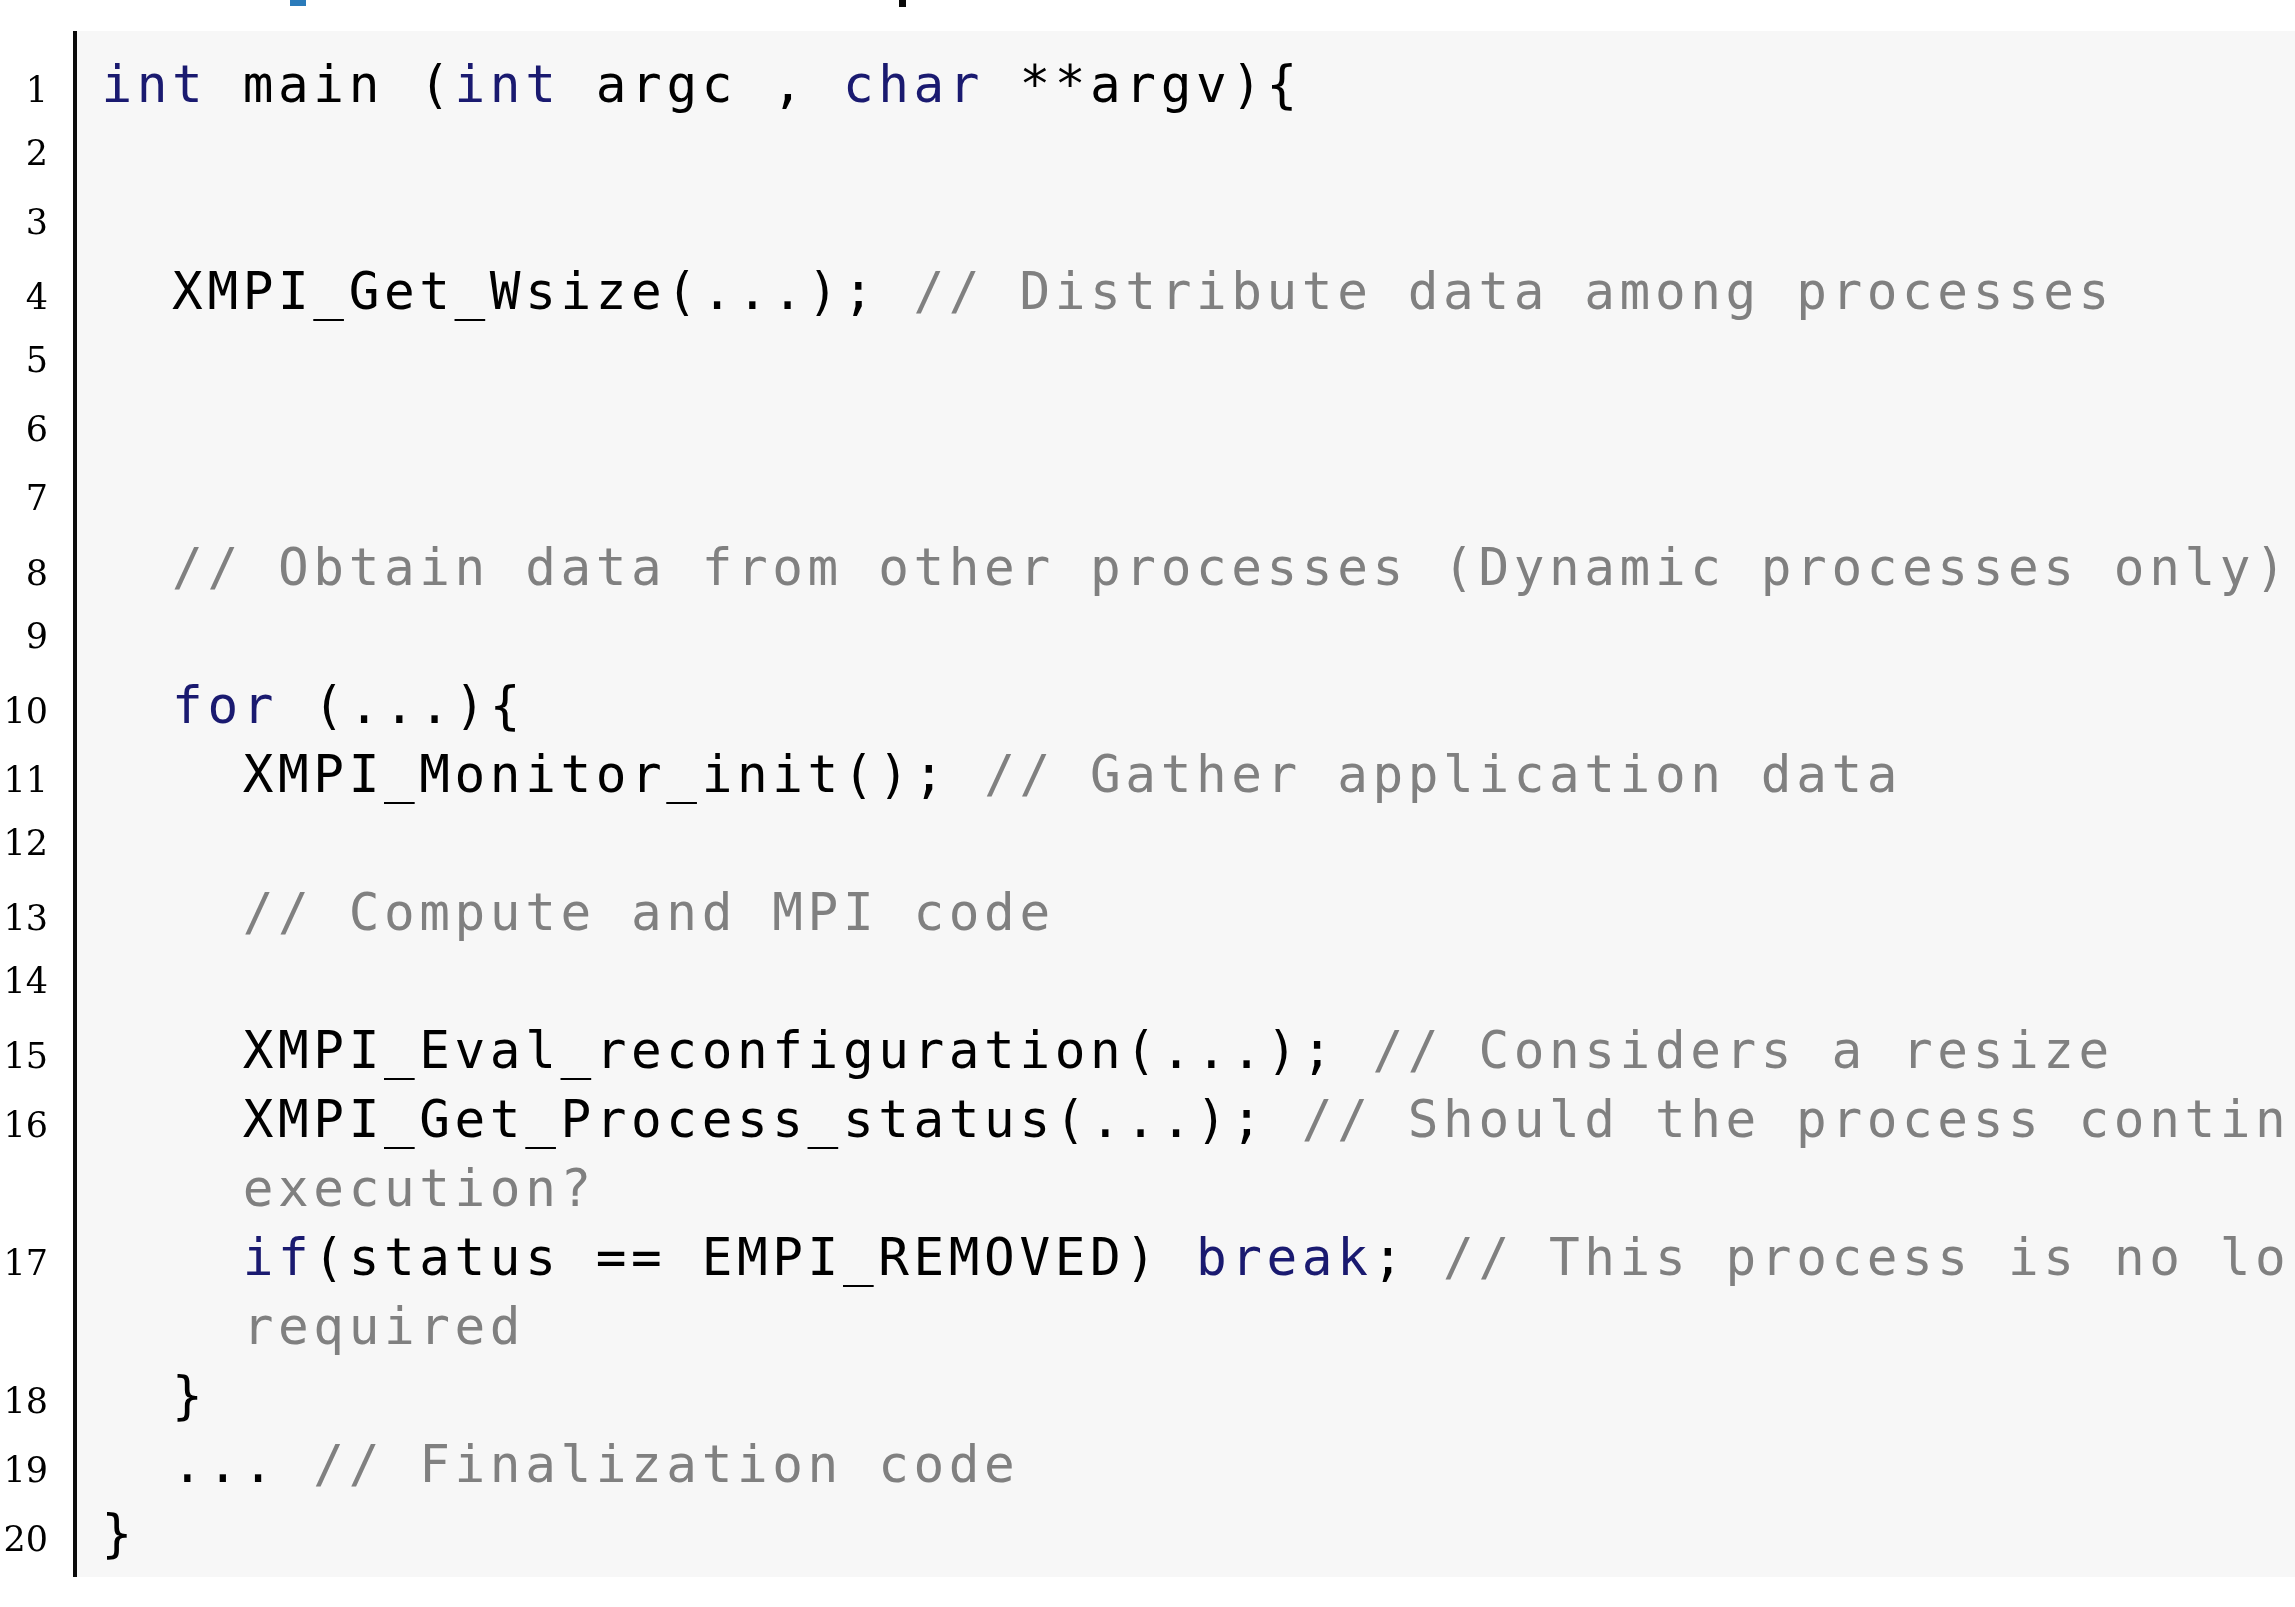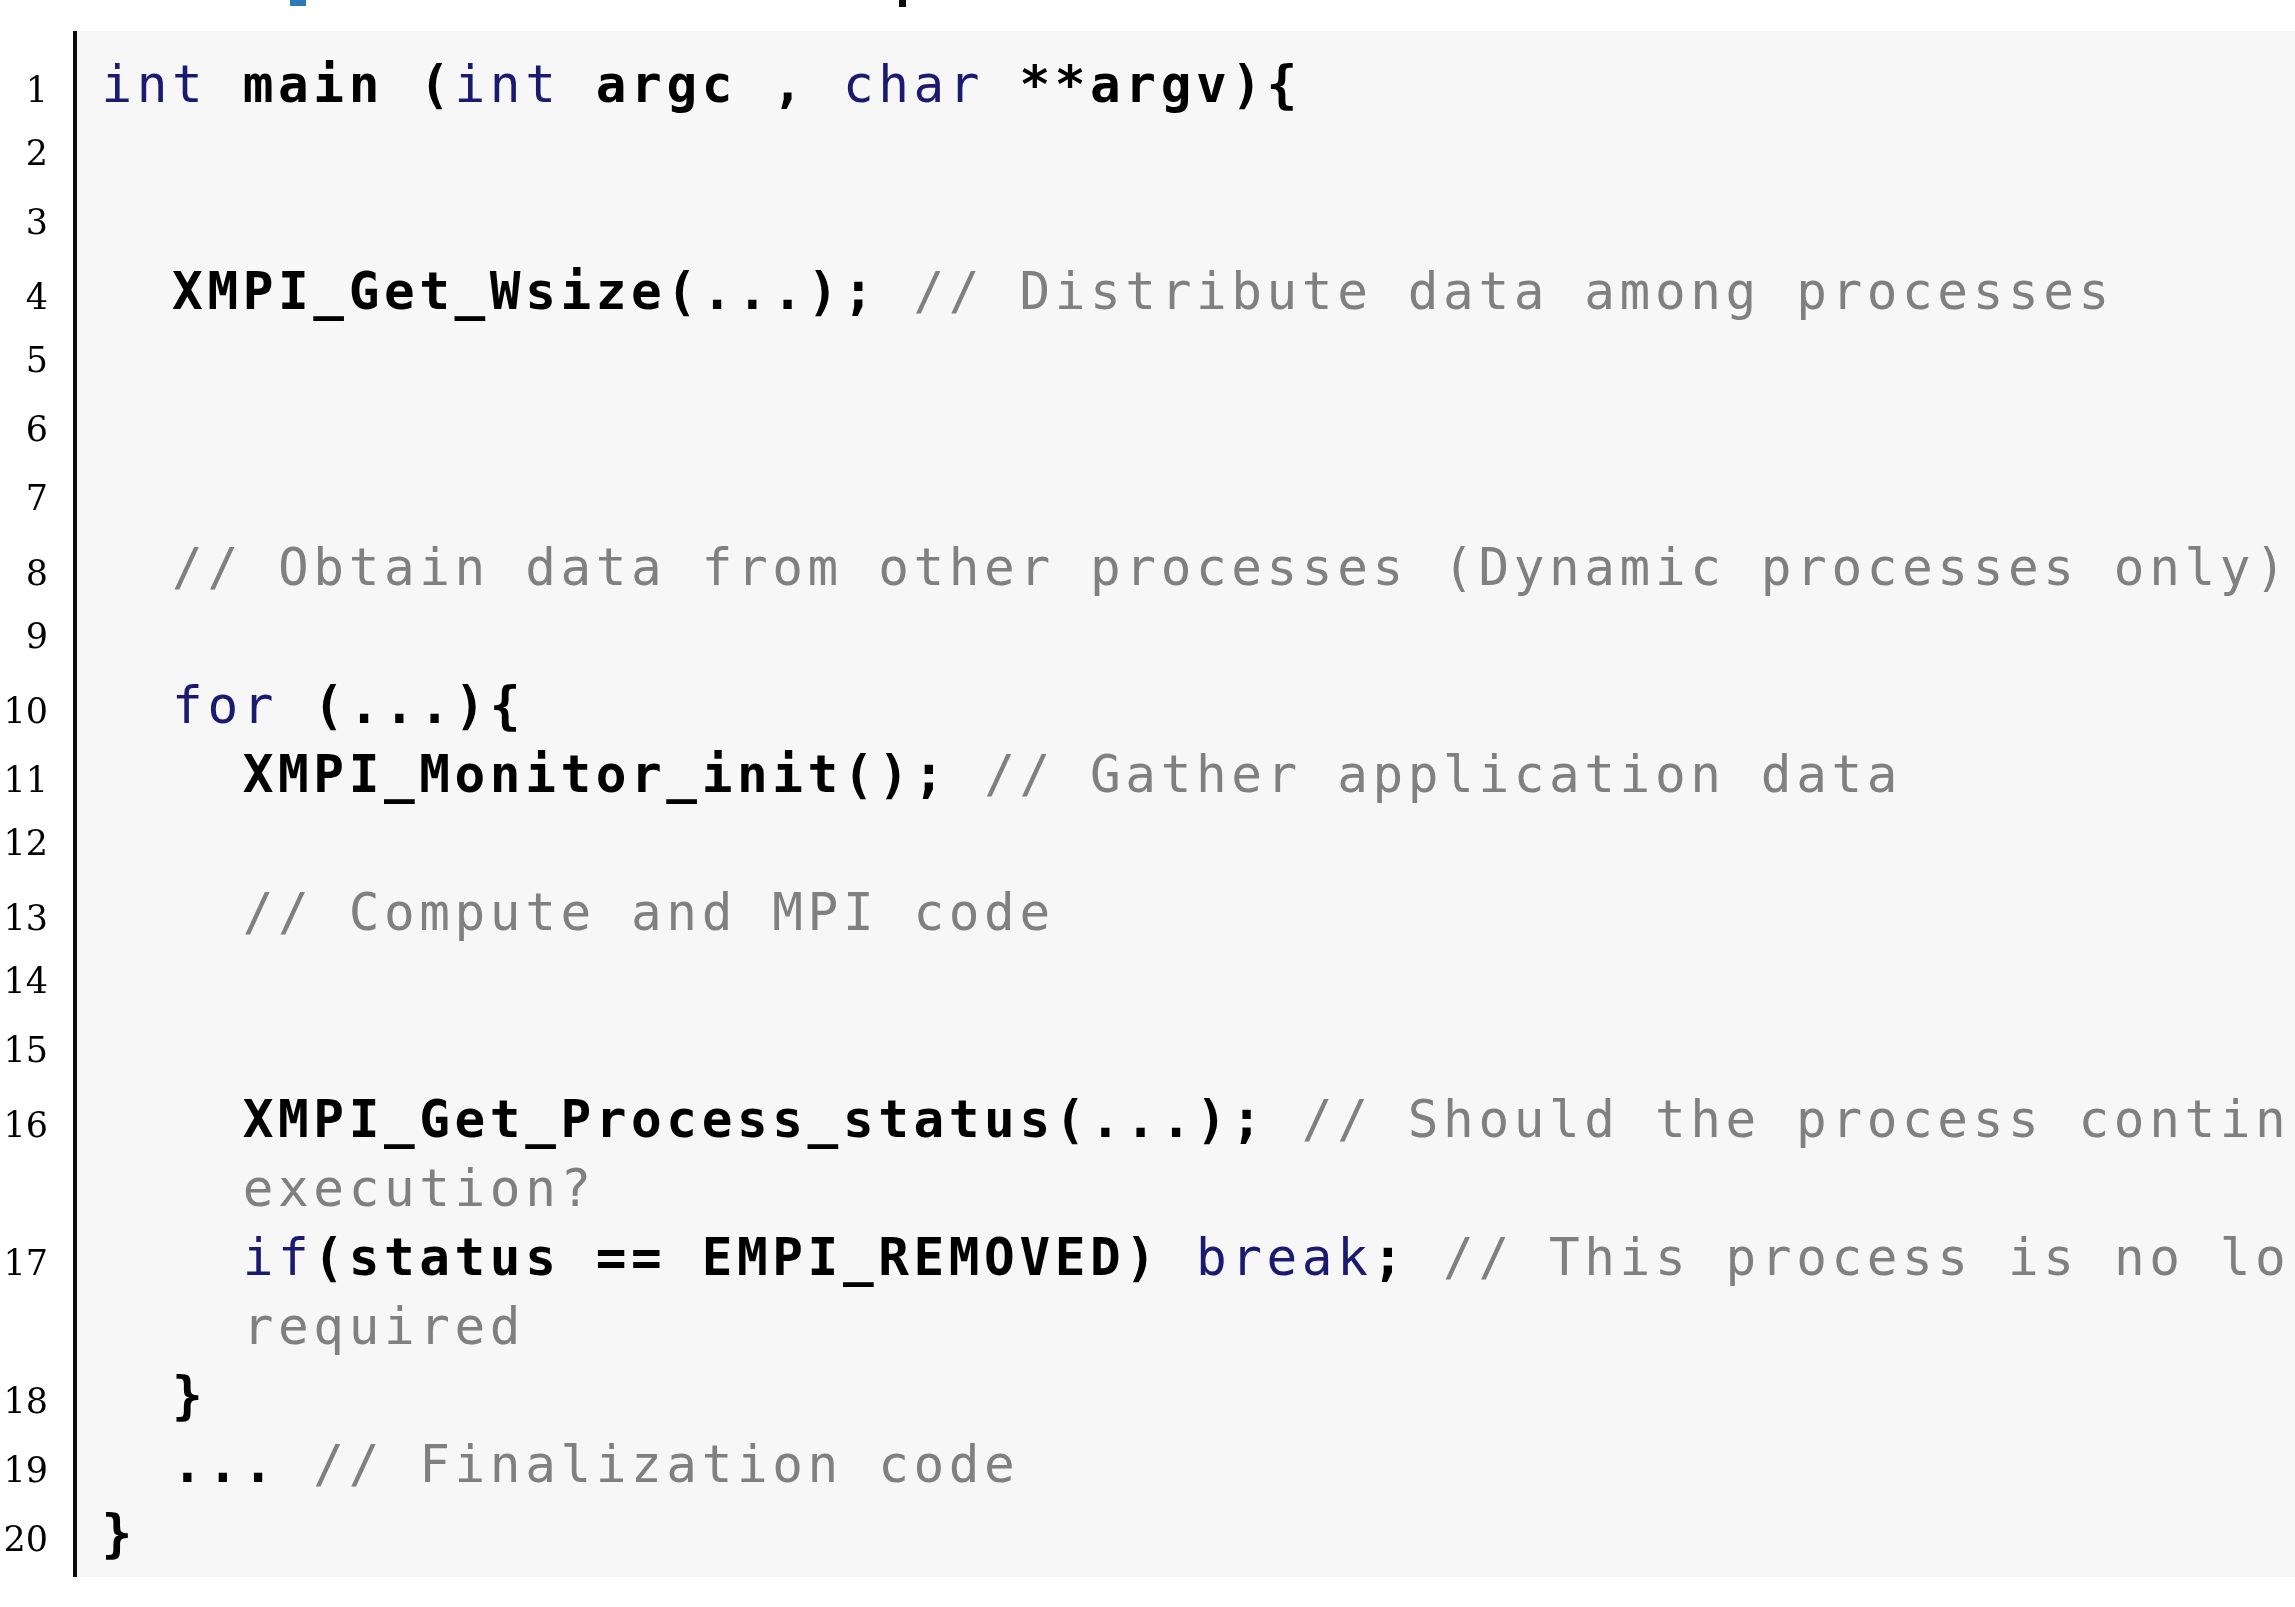"main (" .tok-code { font-weight: bold -> normal }
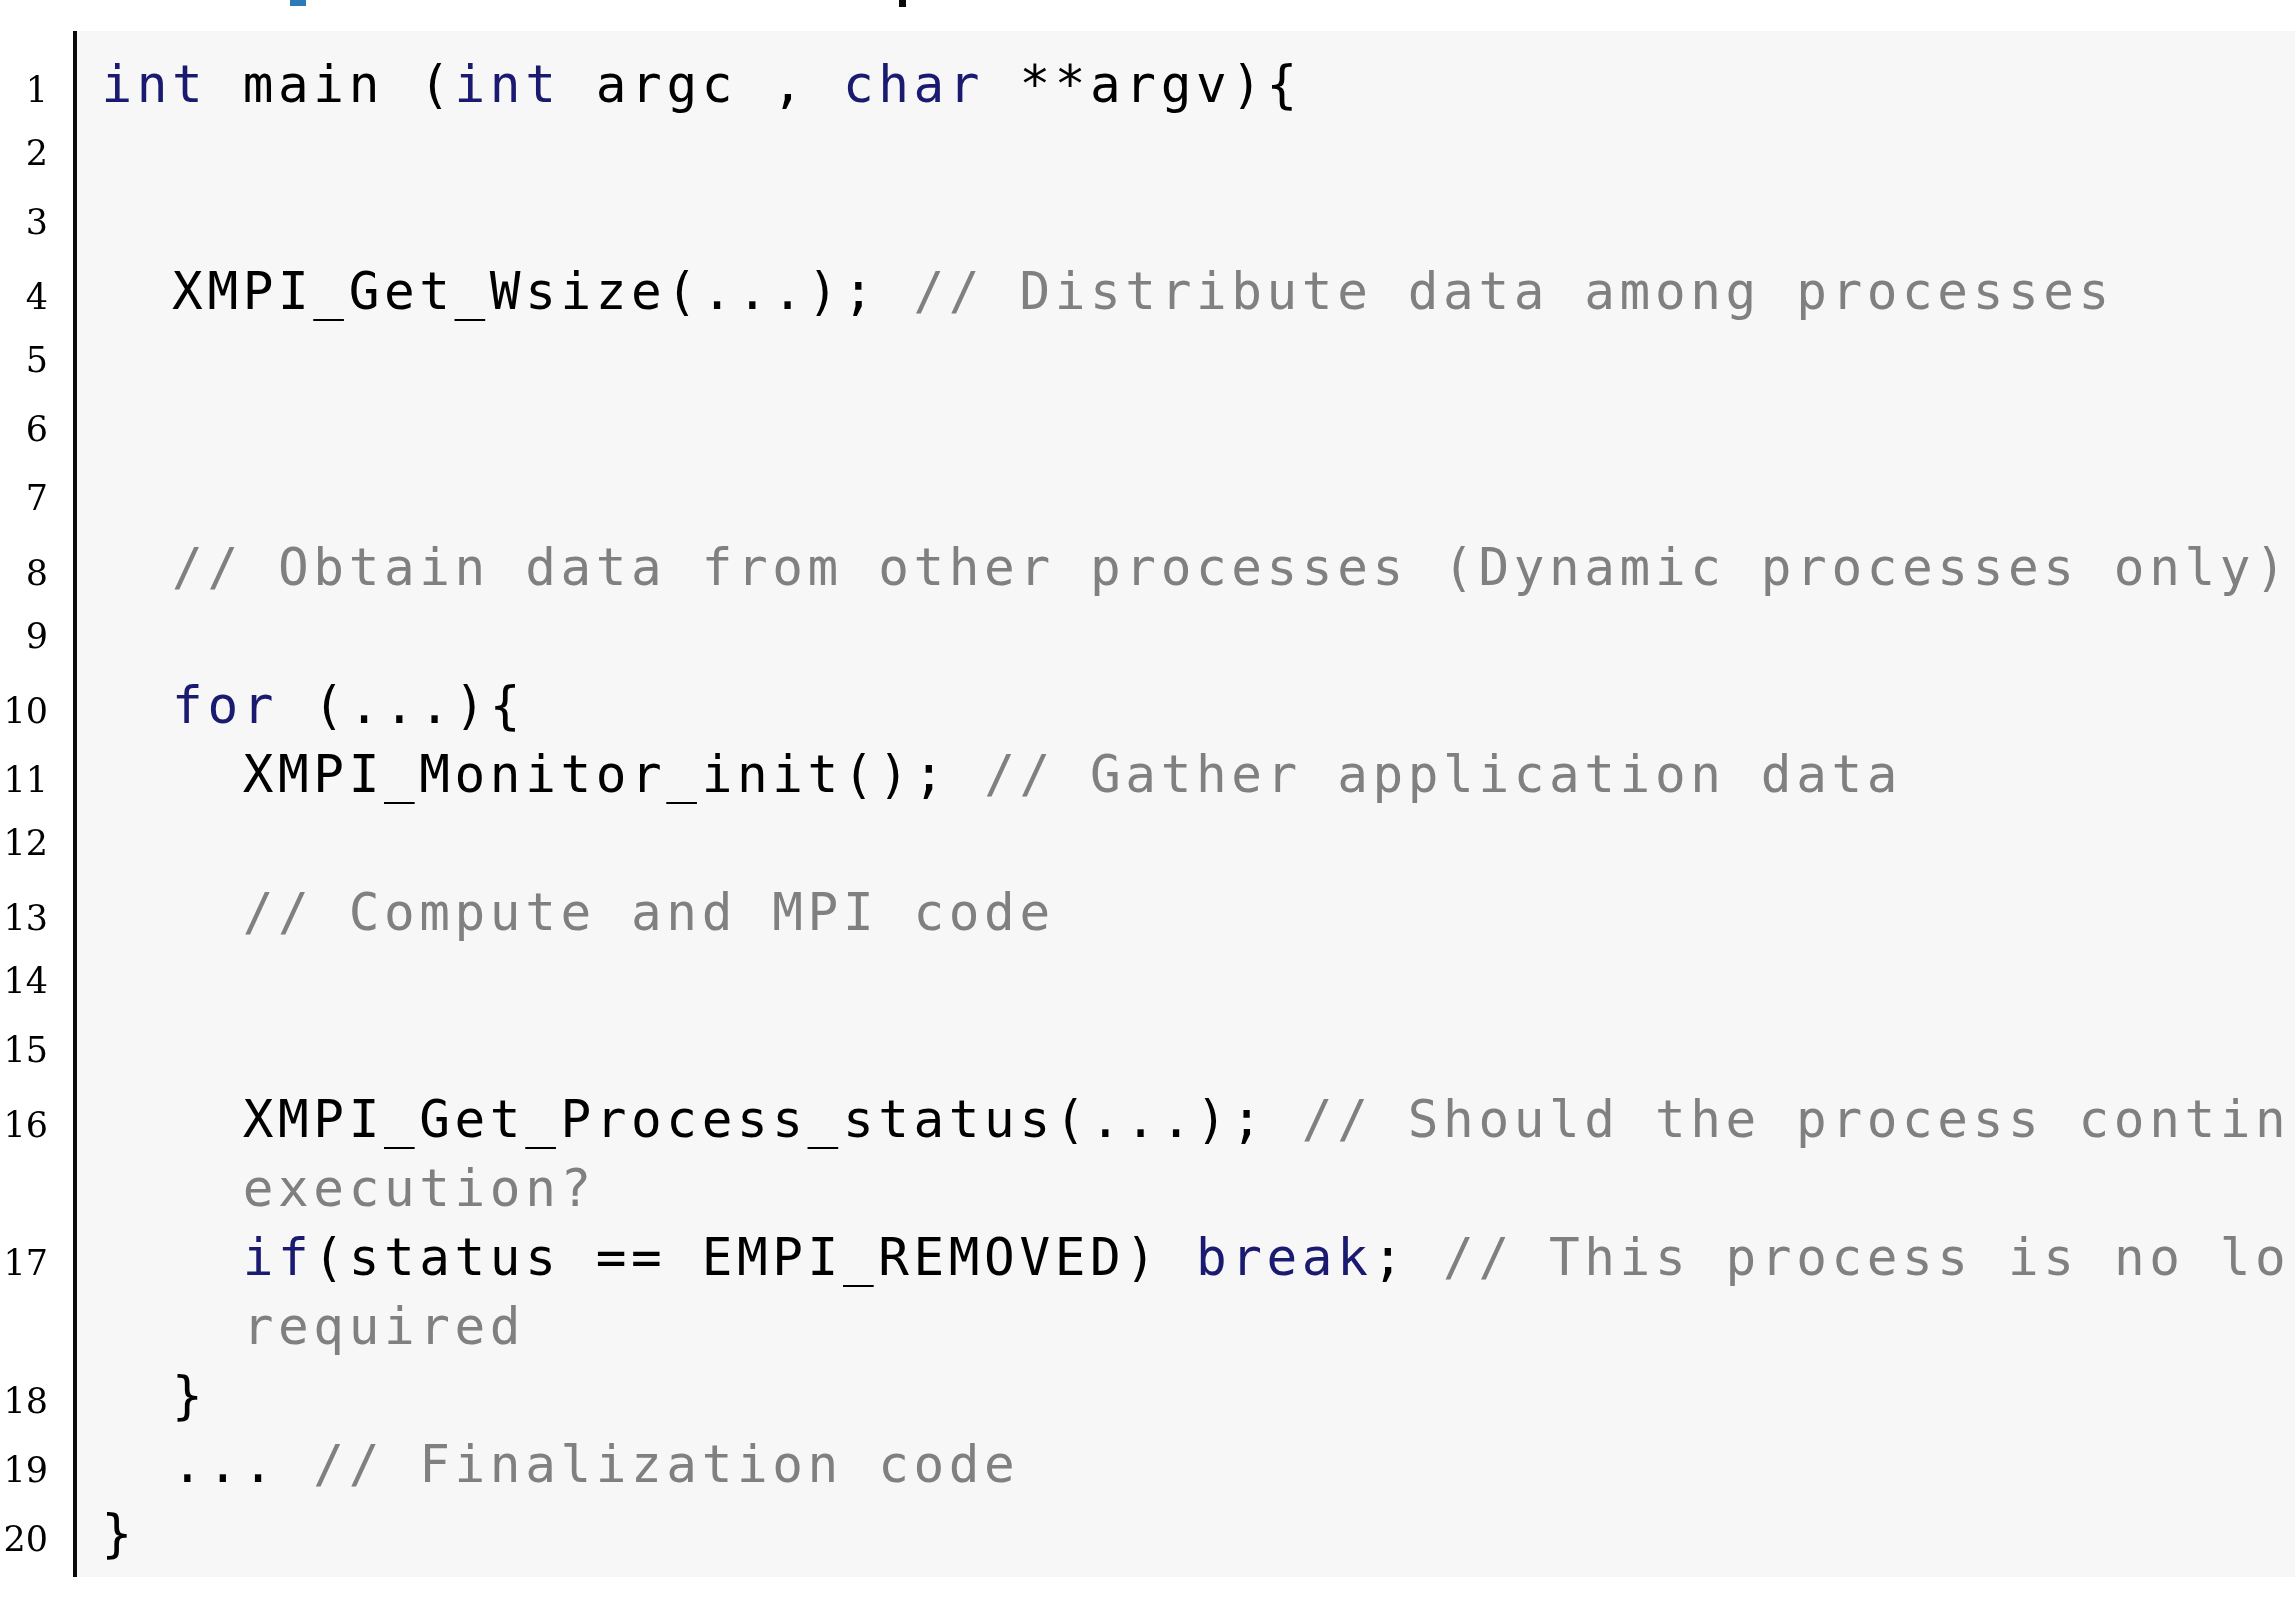"XMPI_Eval_reconfiguration(...); //" pre.line { html: none -> <pre><span> XMPI_Eval_reconfiguration(...); </span><span>// Considers a resize</span></pre> }
